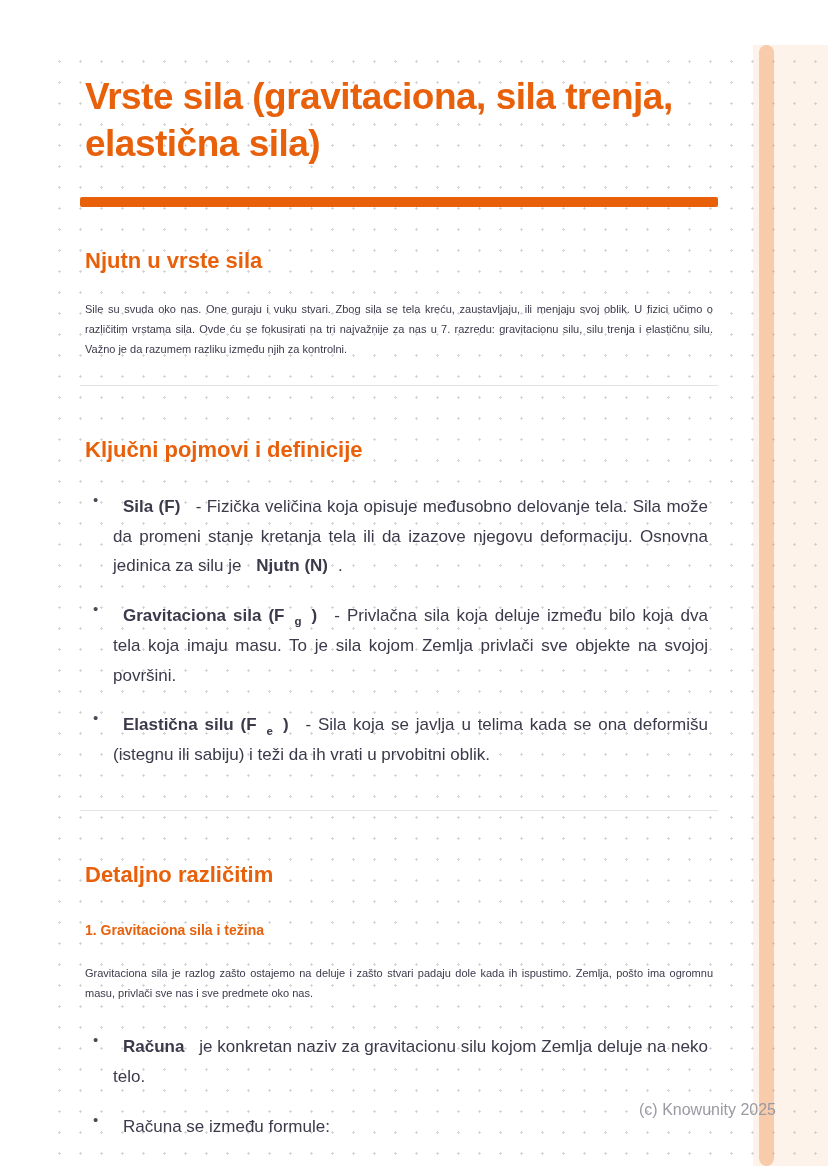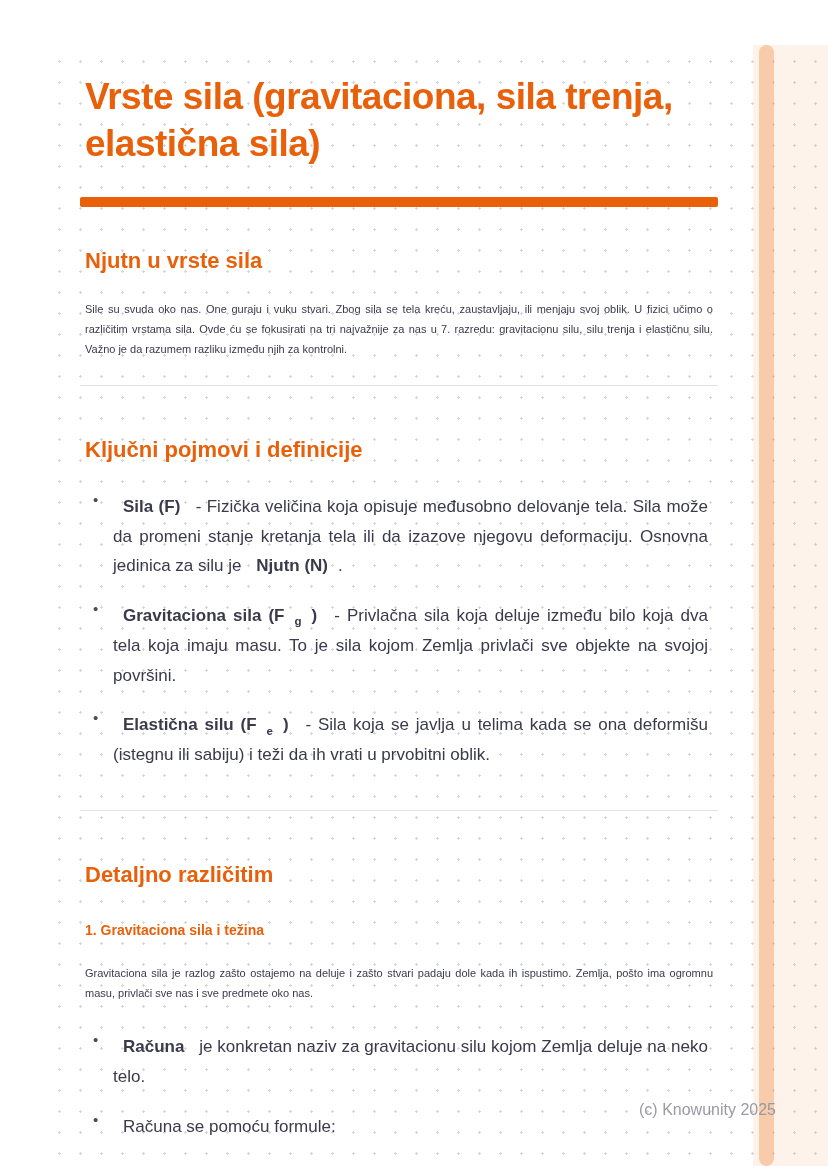"Računa se pomoću formule:" span { text: pomoću -> između }
